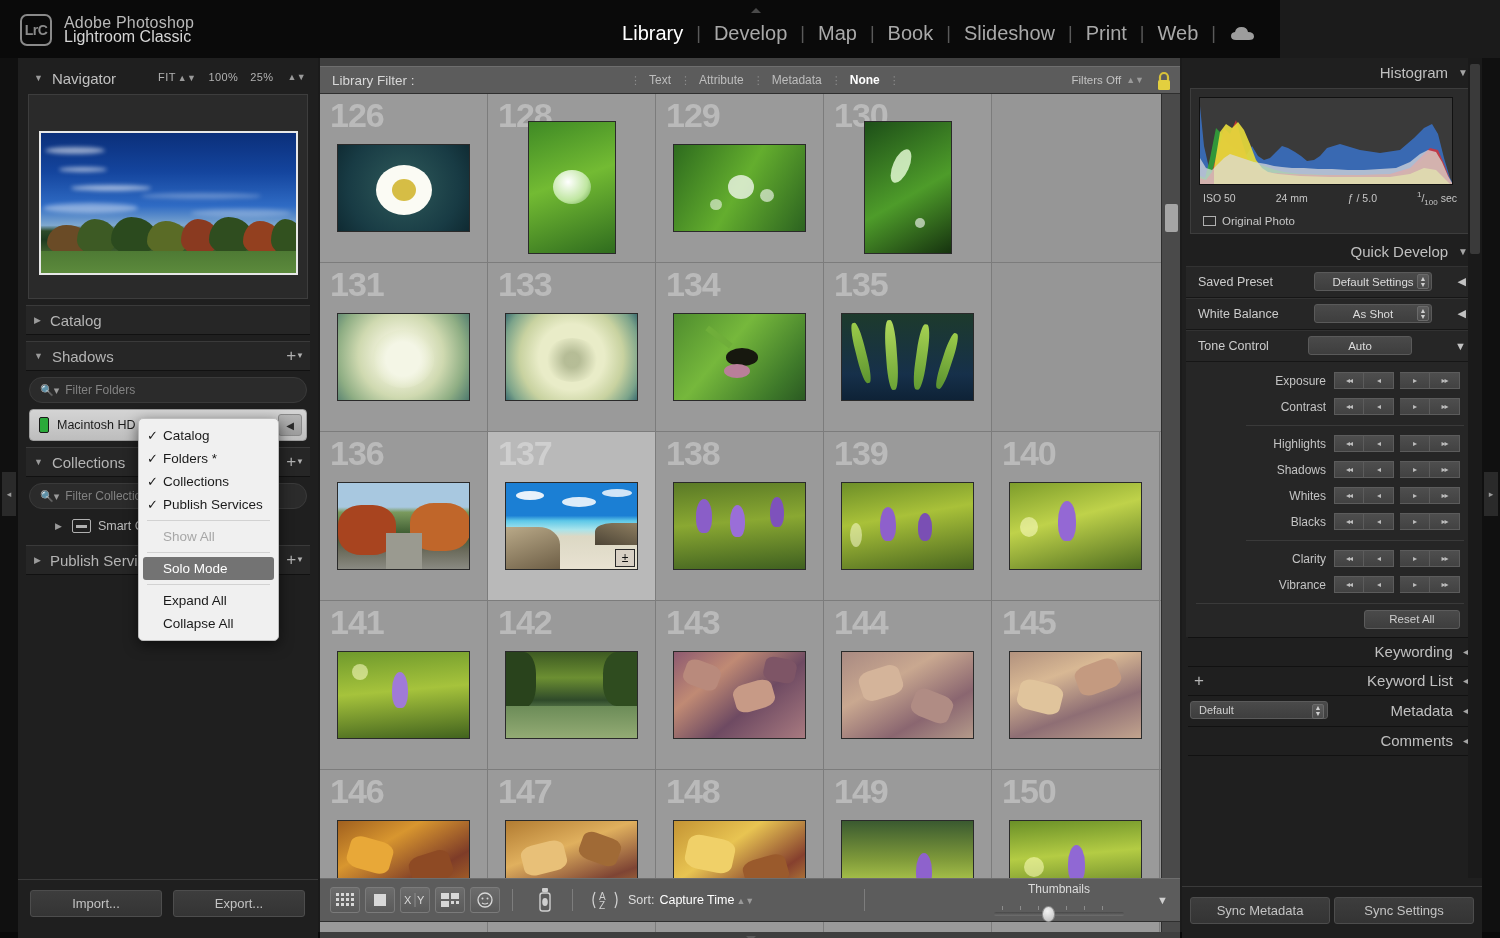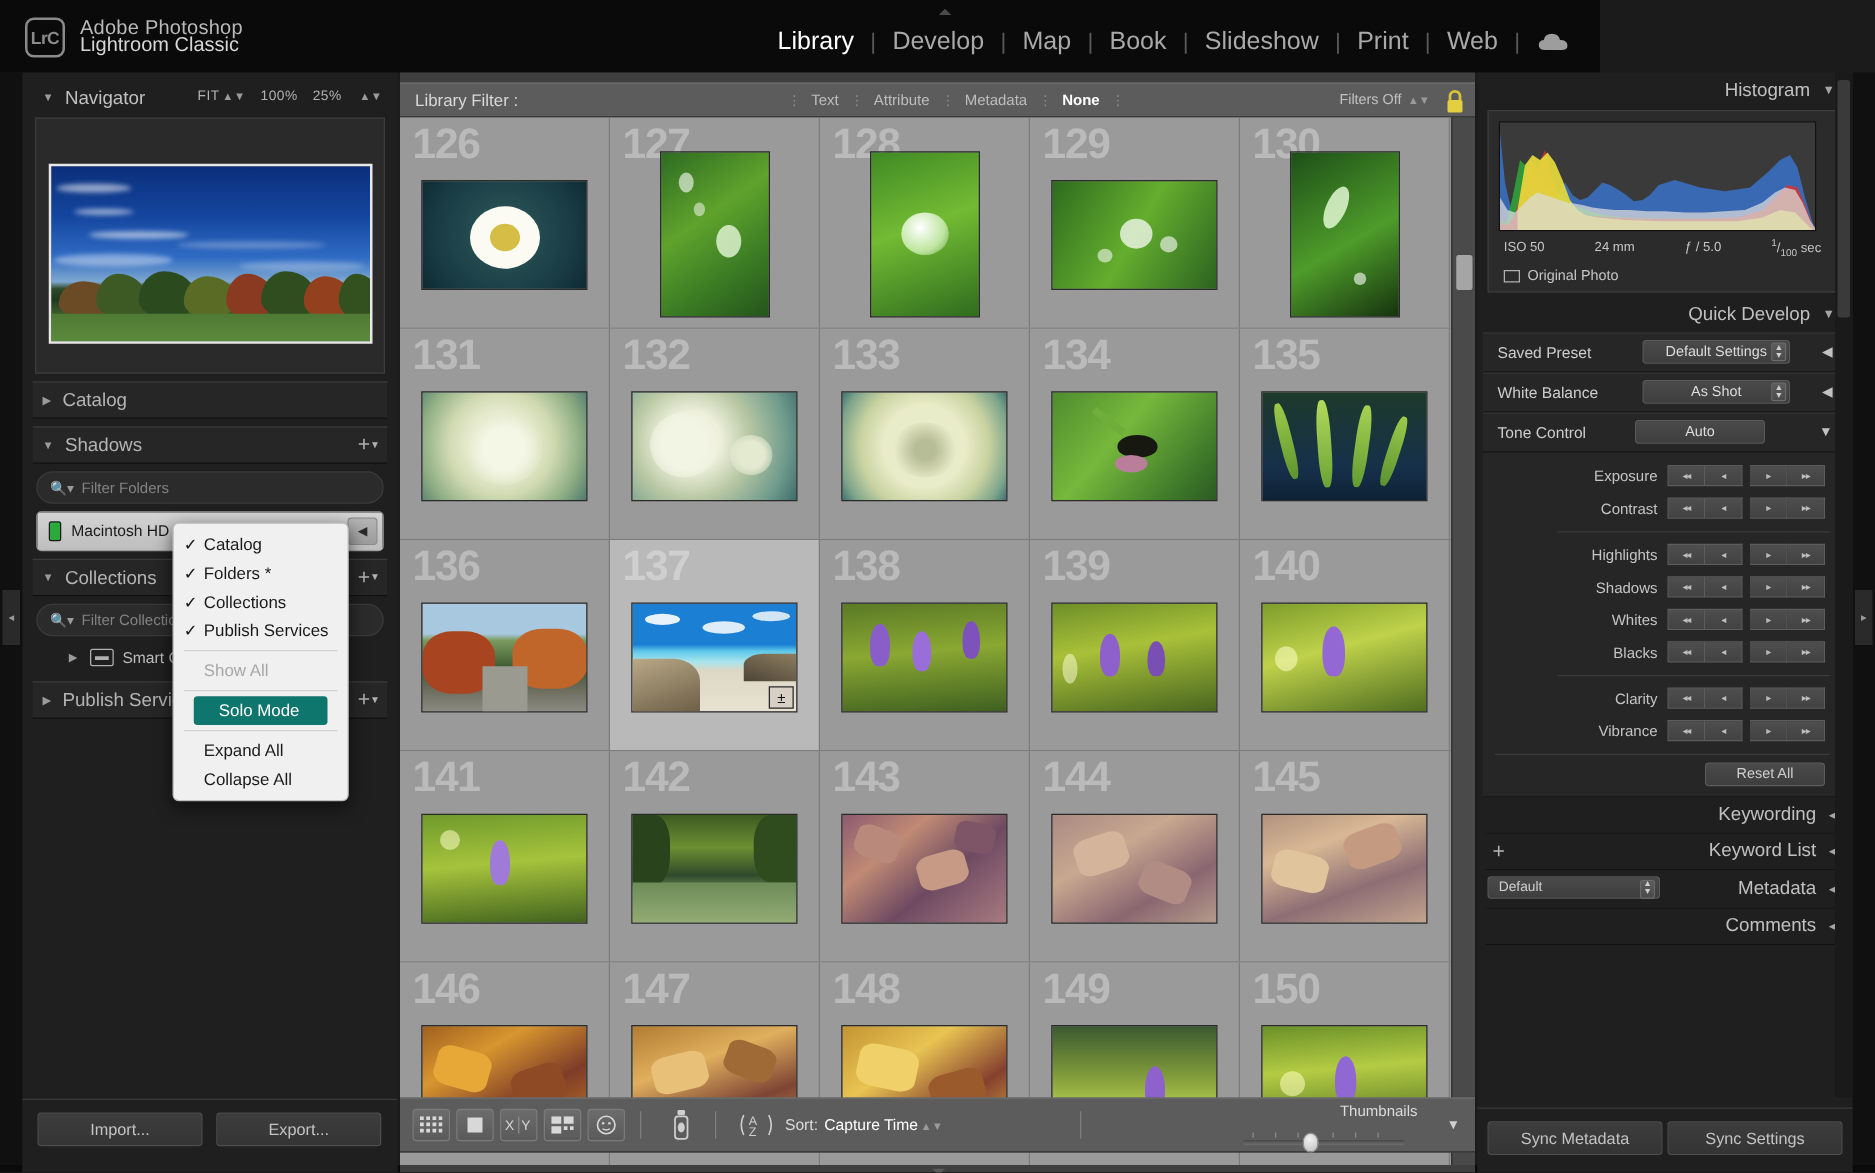"127" div.cell { html: <div> <span>127</span> <div> <div></div> <div></div> <div></div> </div> </div> -> none }
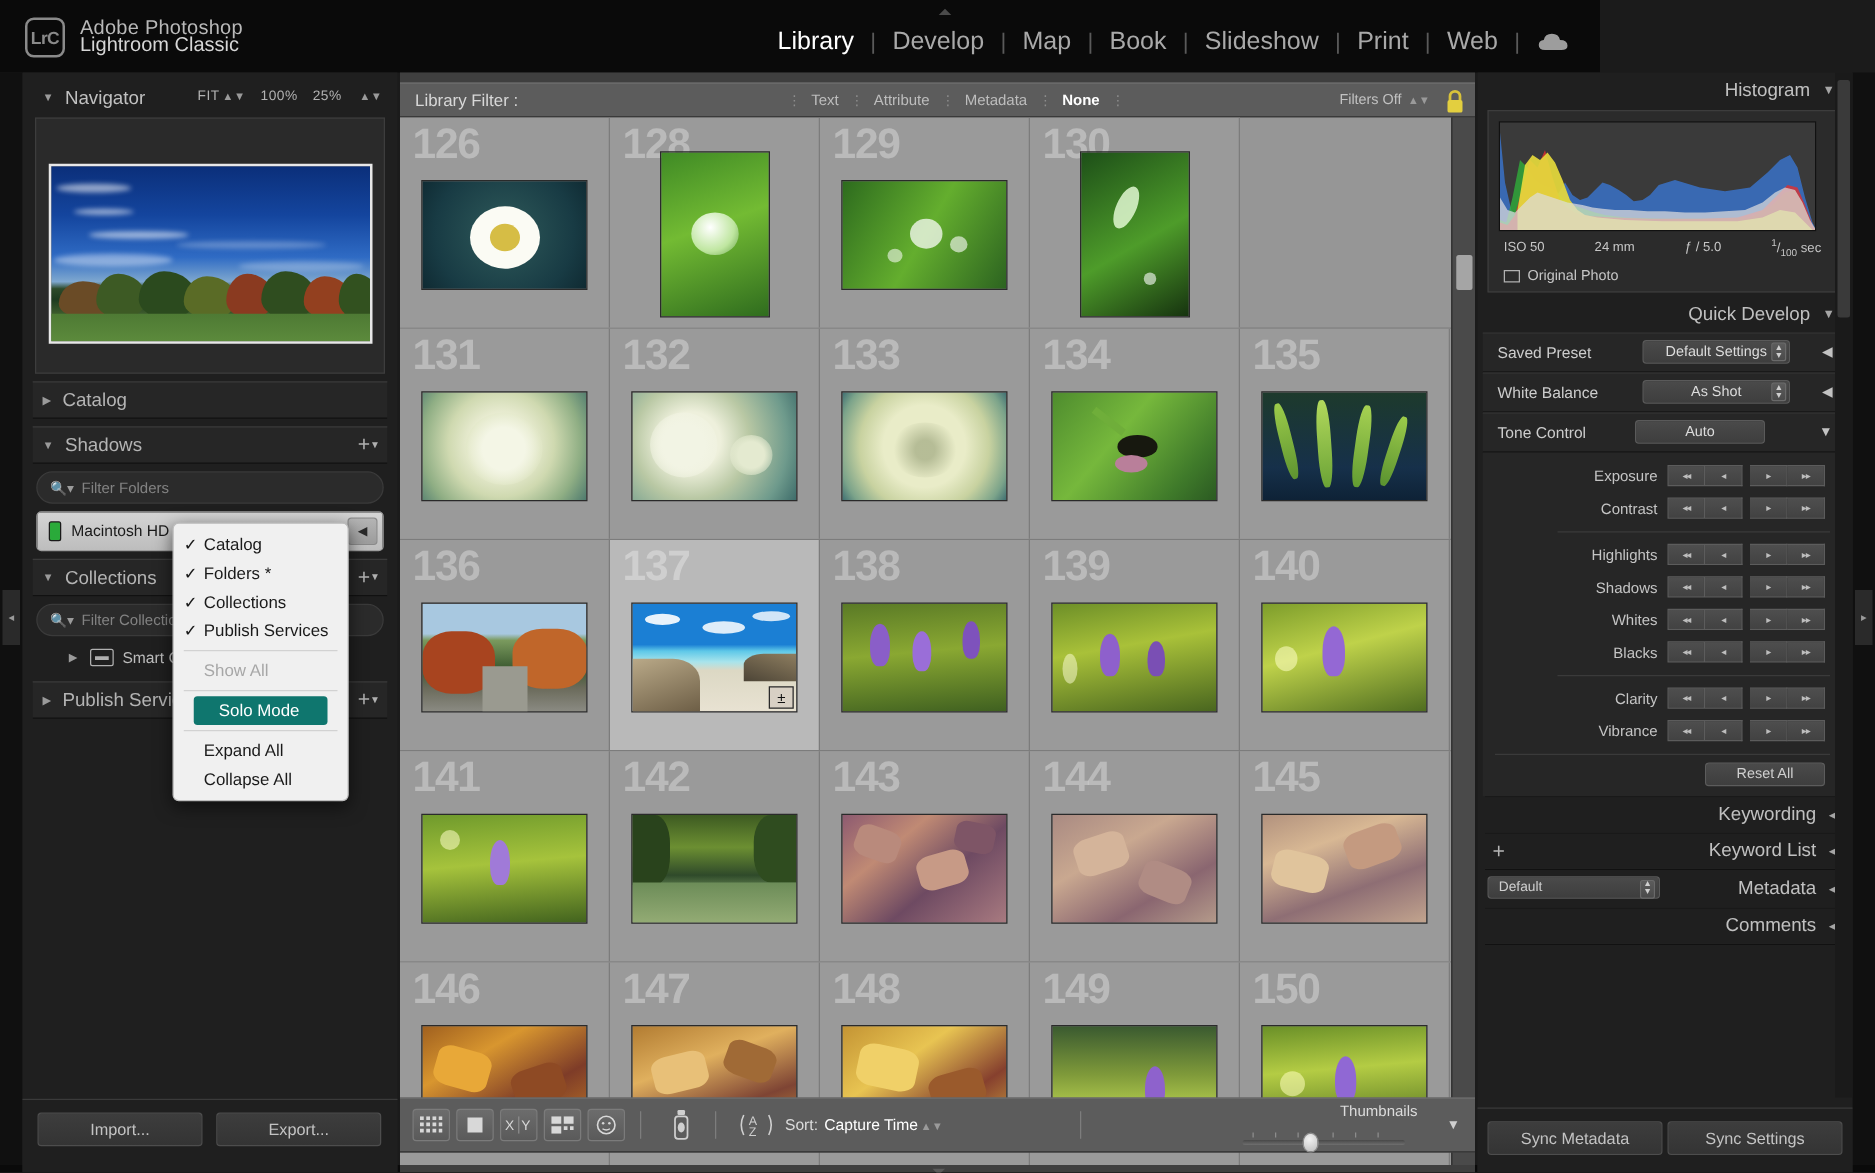"132" div.cell { html: <div> <span>132</span> <div> <div></div> <div></div> </div> </div> -> none }
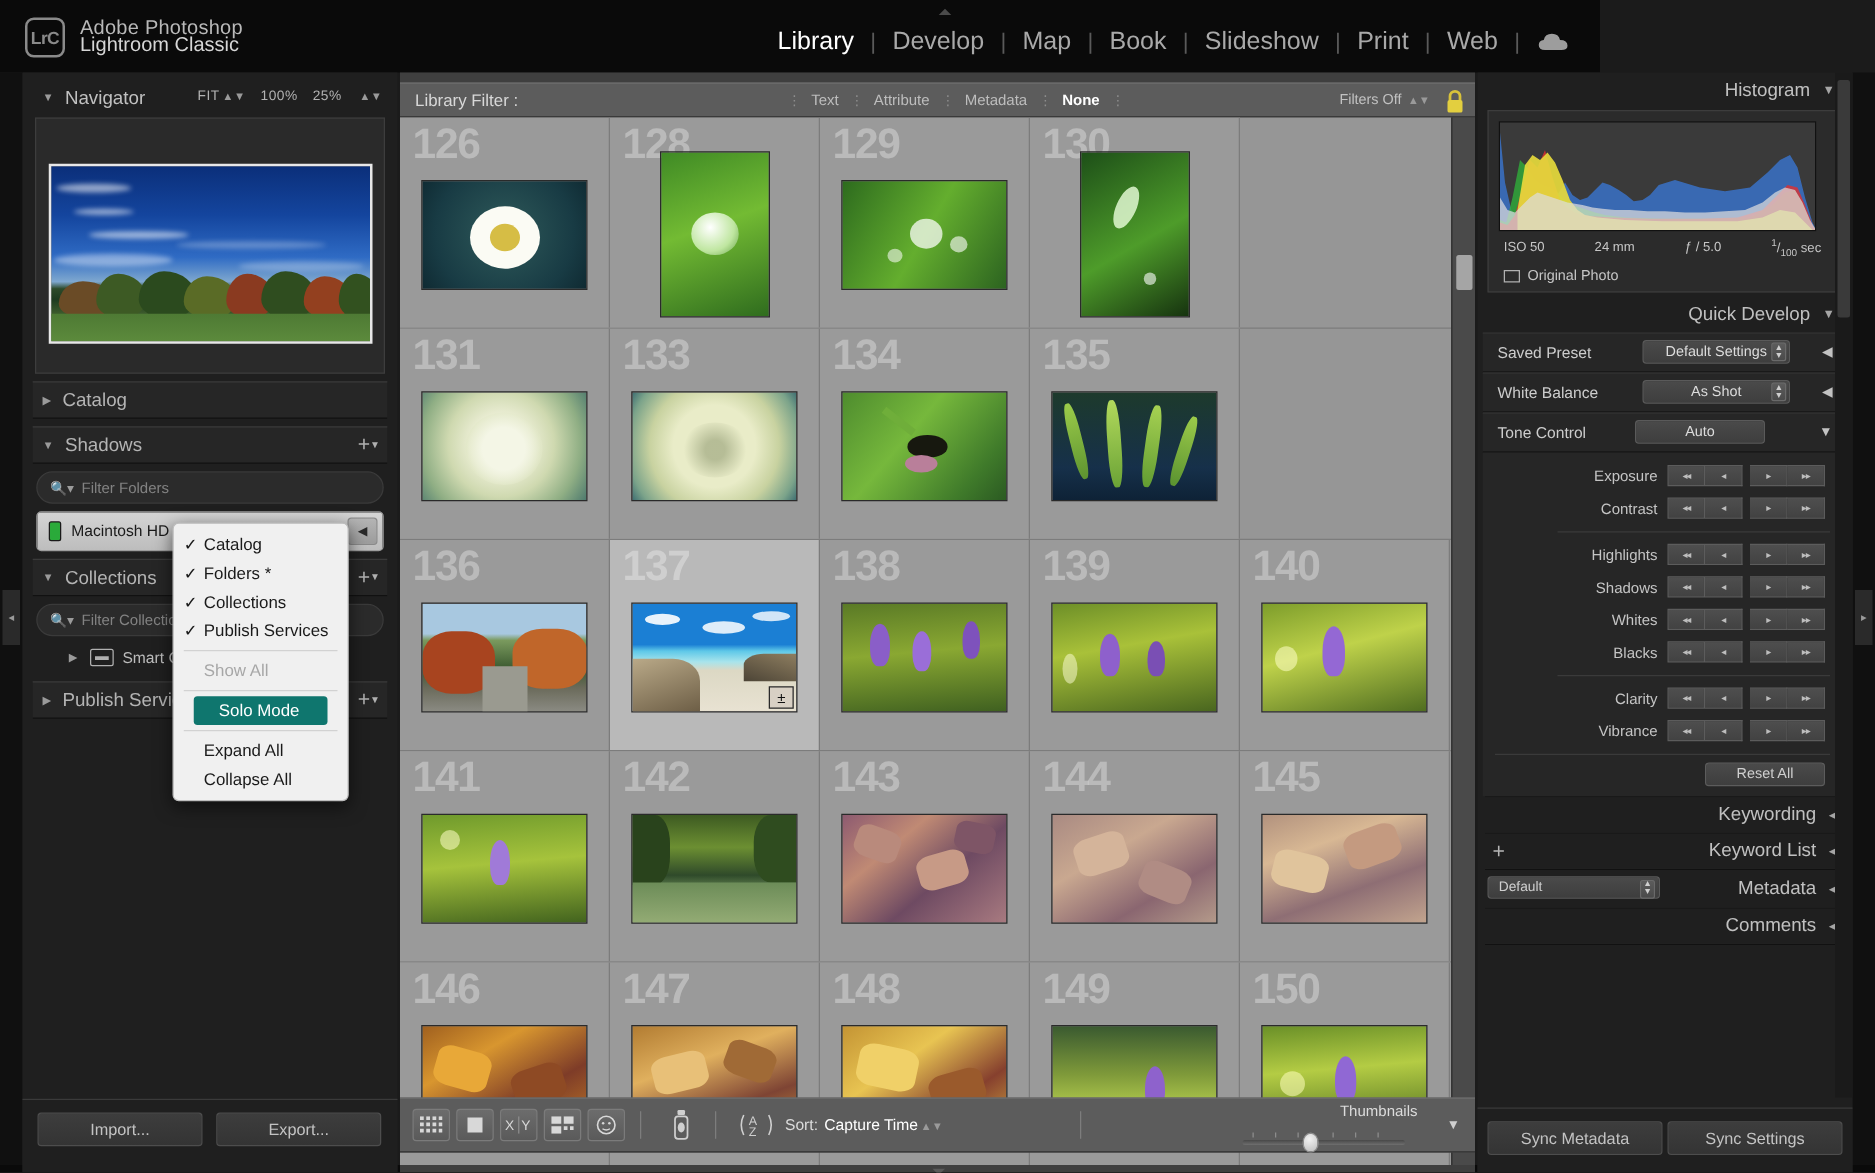"Solo Mode" .ctx-item.sel { background: #0f766e -> #737373; margin: 0 16px -> 0 4px }
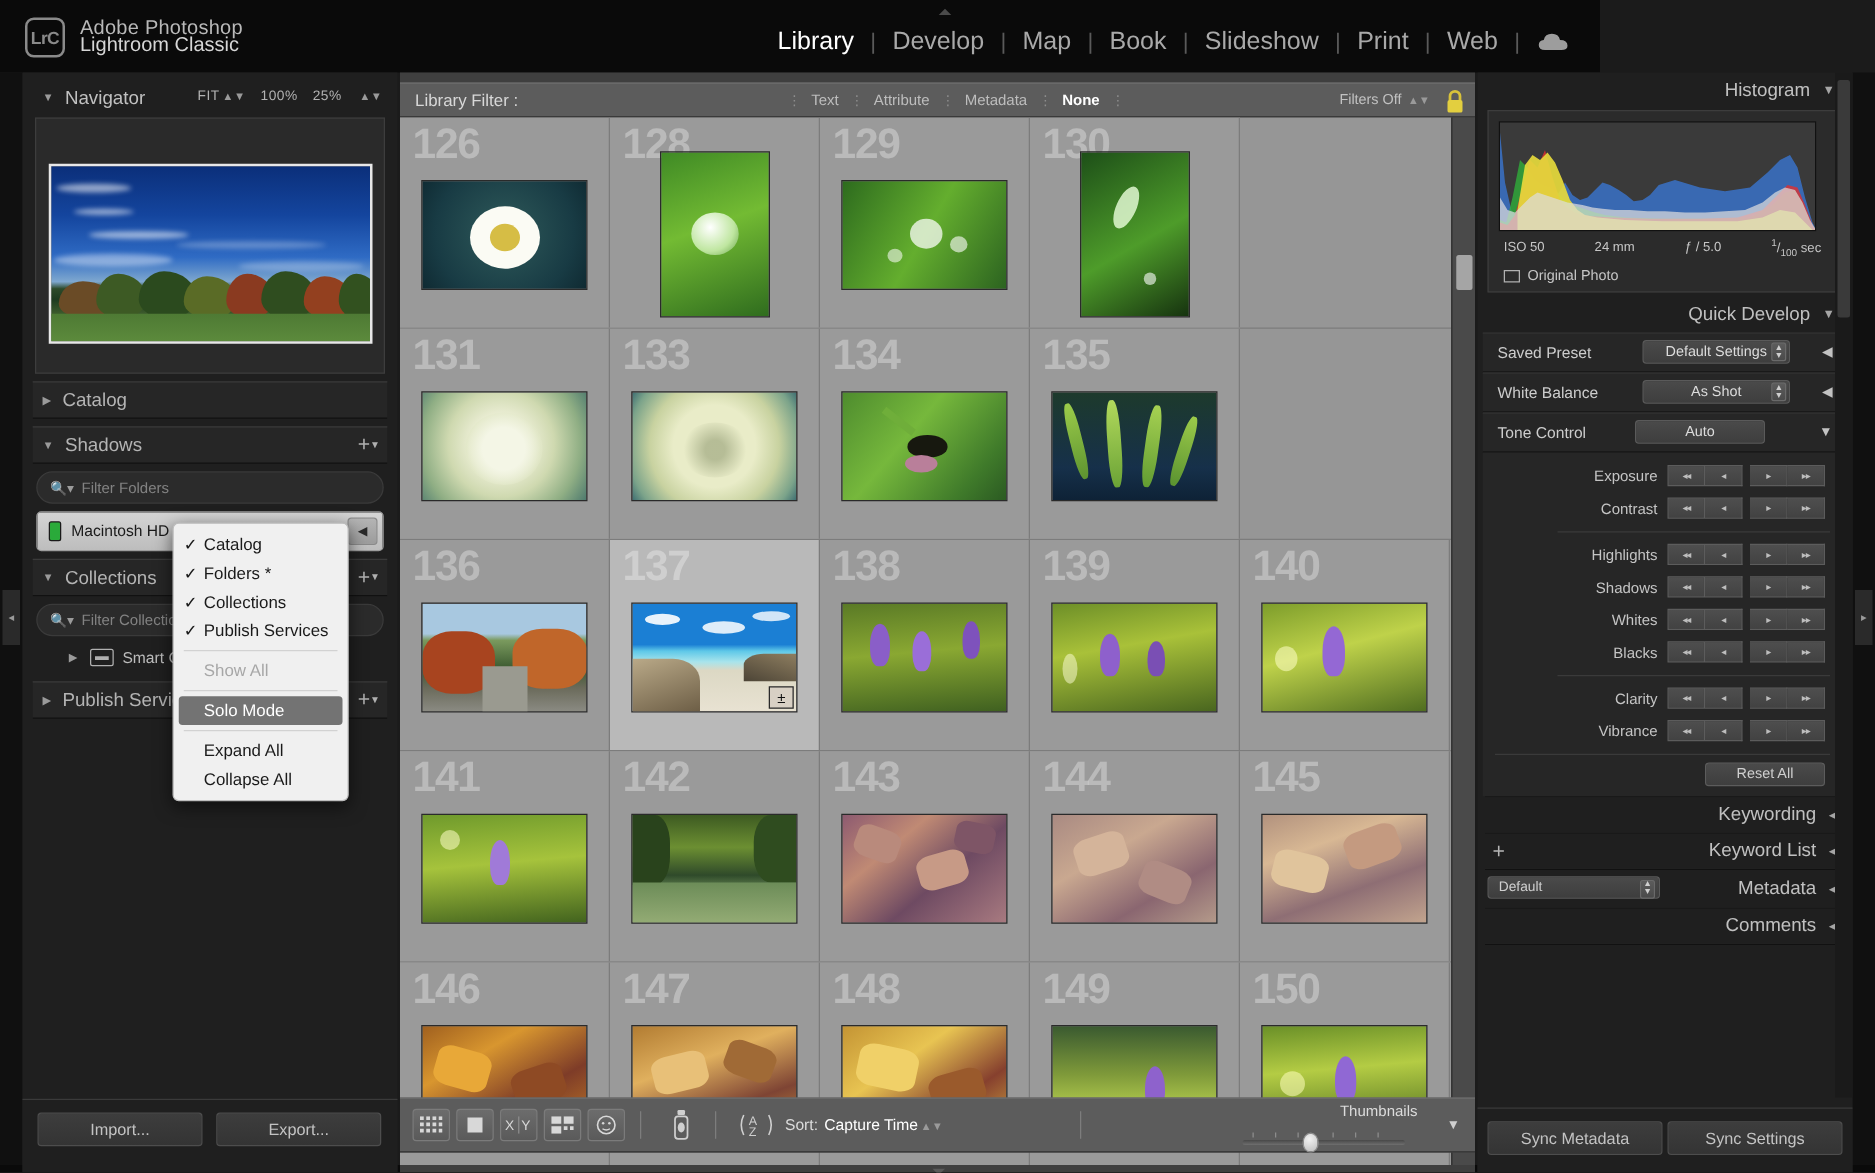"Thumbnails" #thumbs-group { text-align: right -> center }
